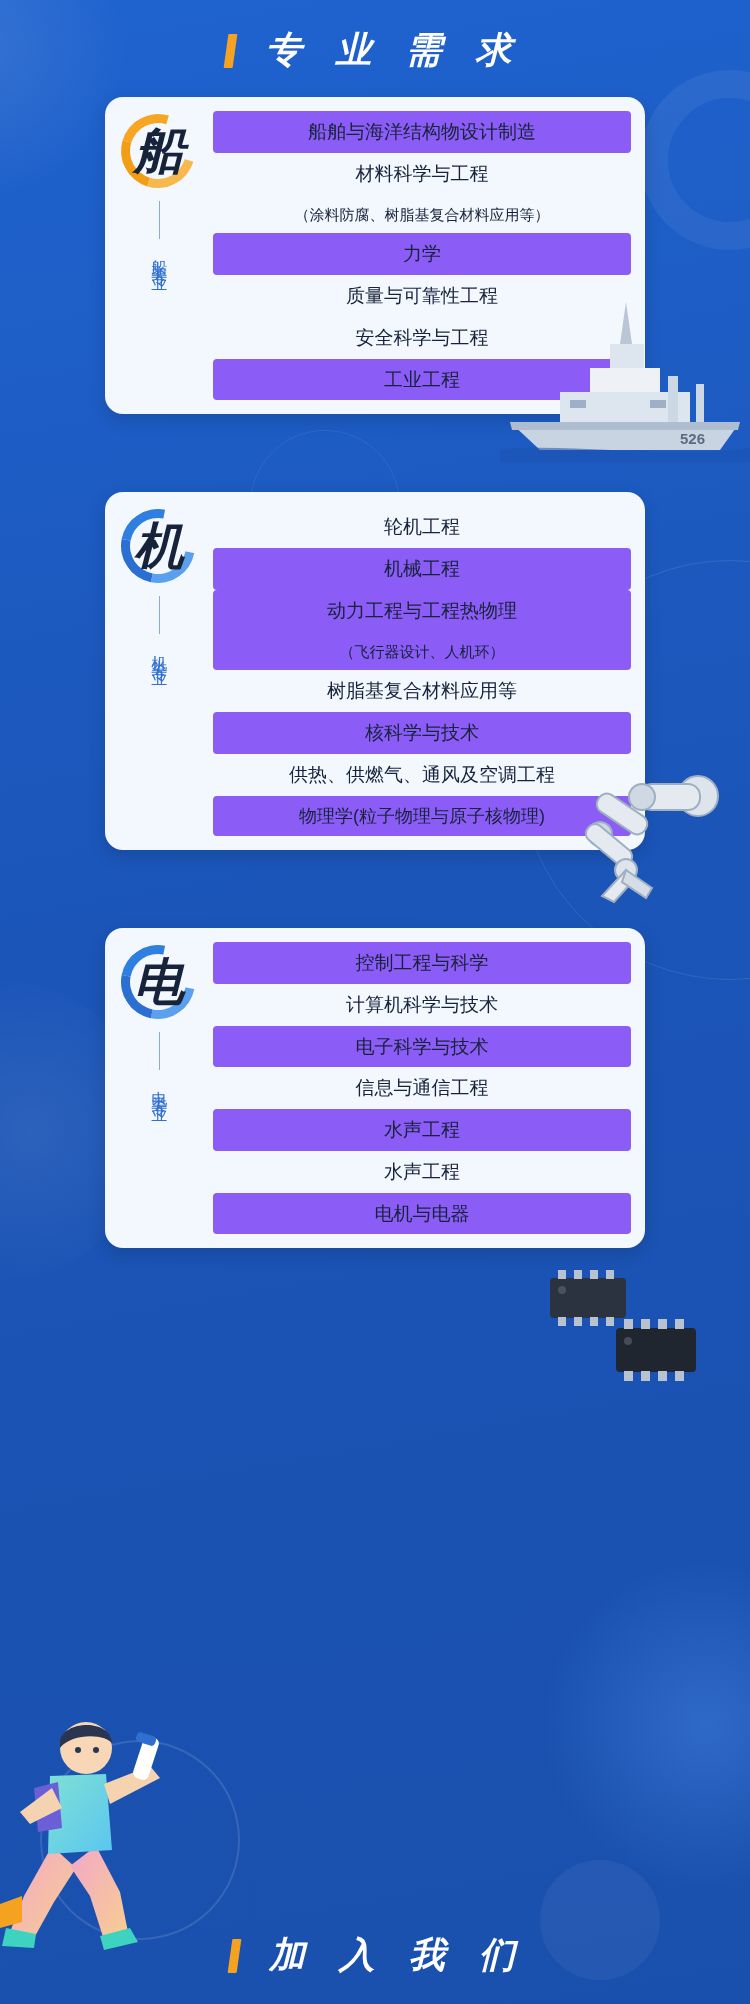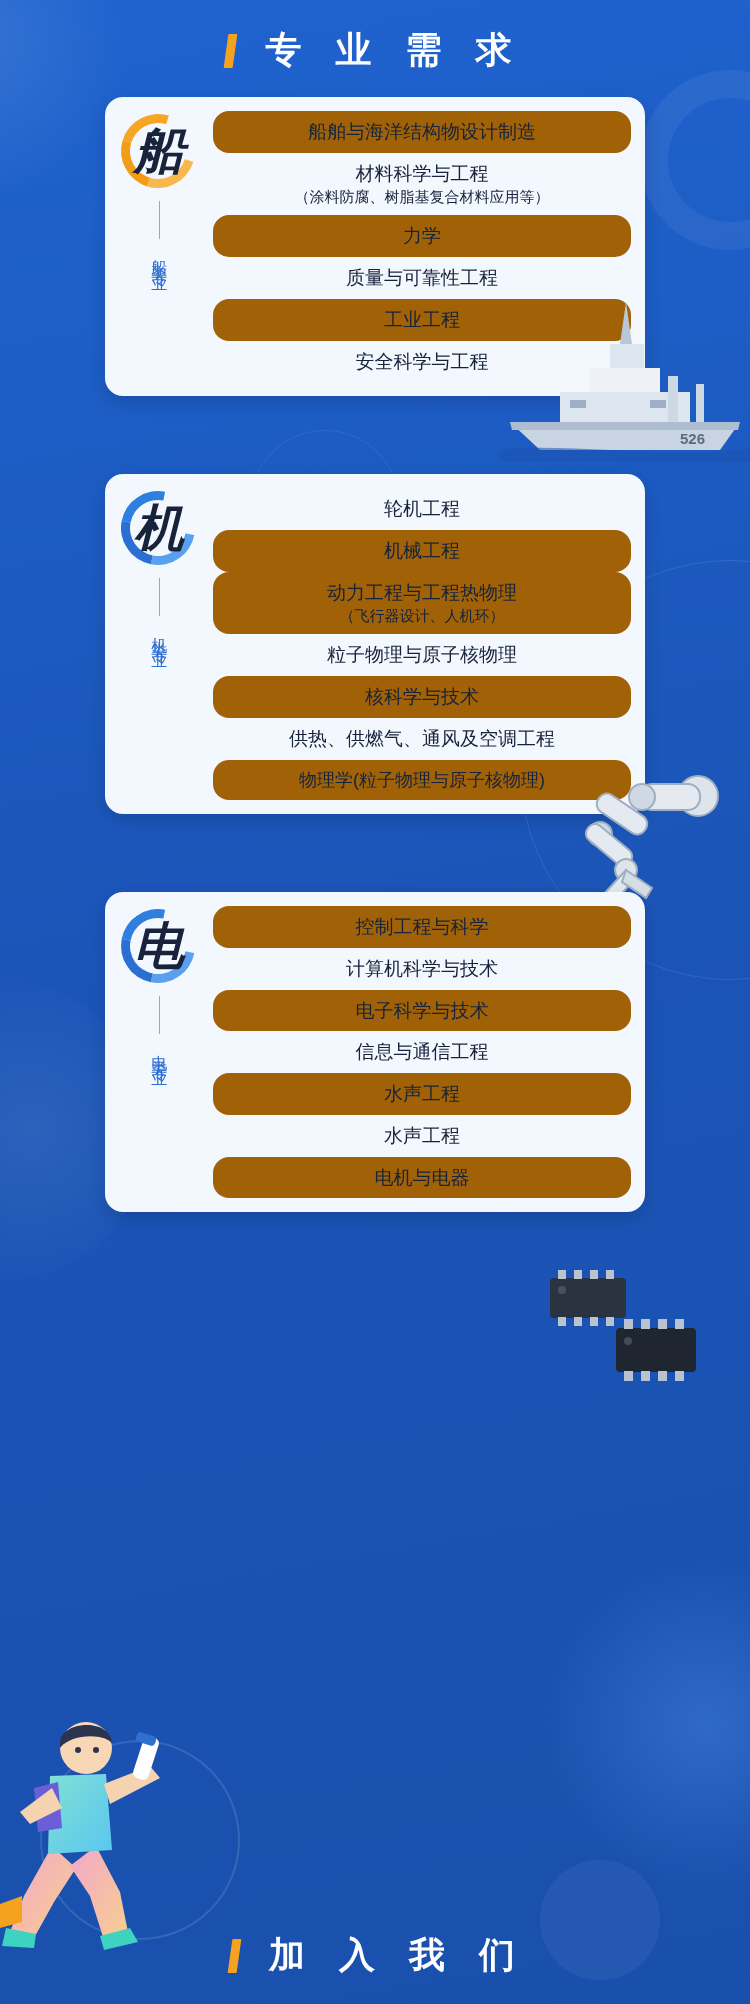"专 业 需 求" .banner-title { font-style: none -> italic }
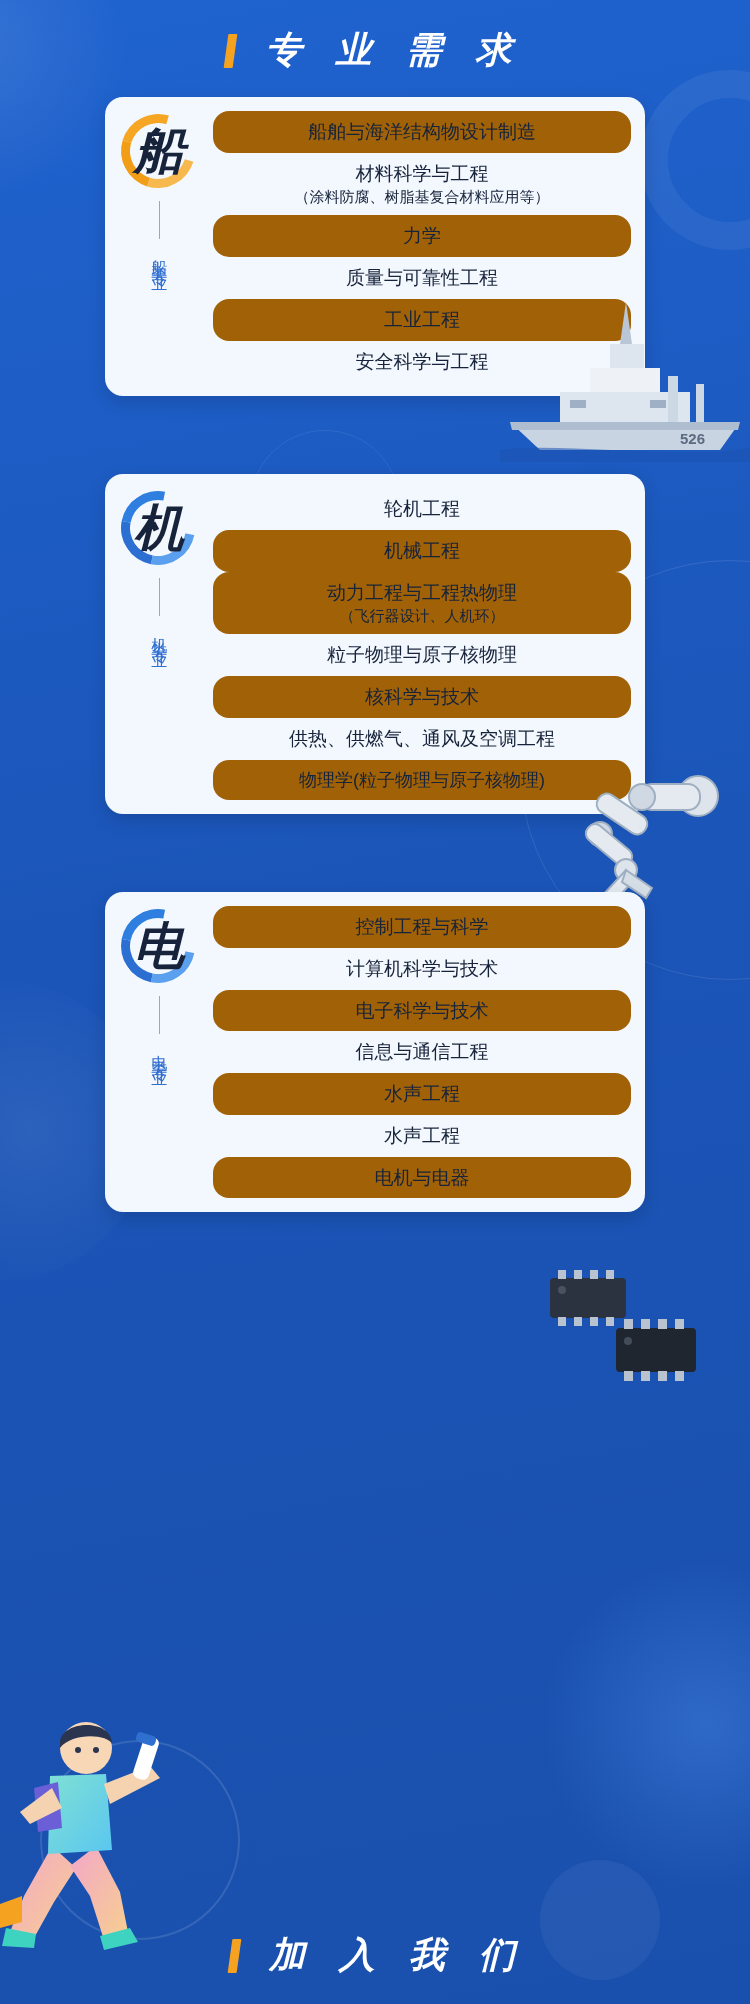"船舶与海洋结构物设计制造" .major-row.alt { background: #a16207 -> #8b5cf6; border-radius: 16px -> 4px }
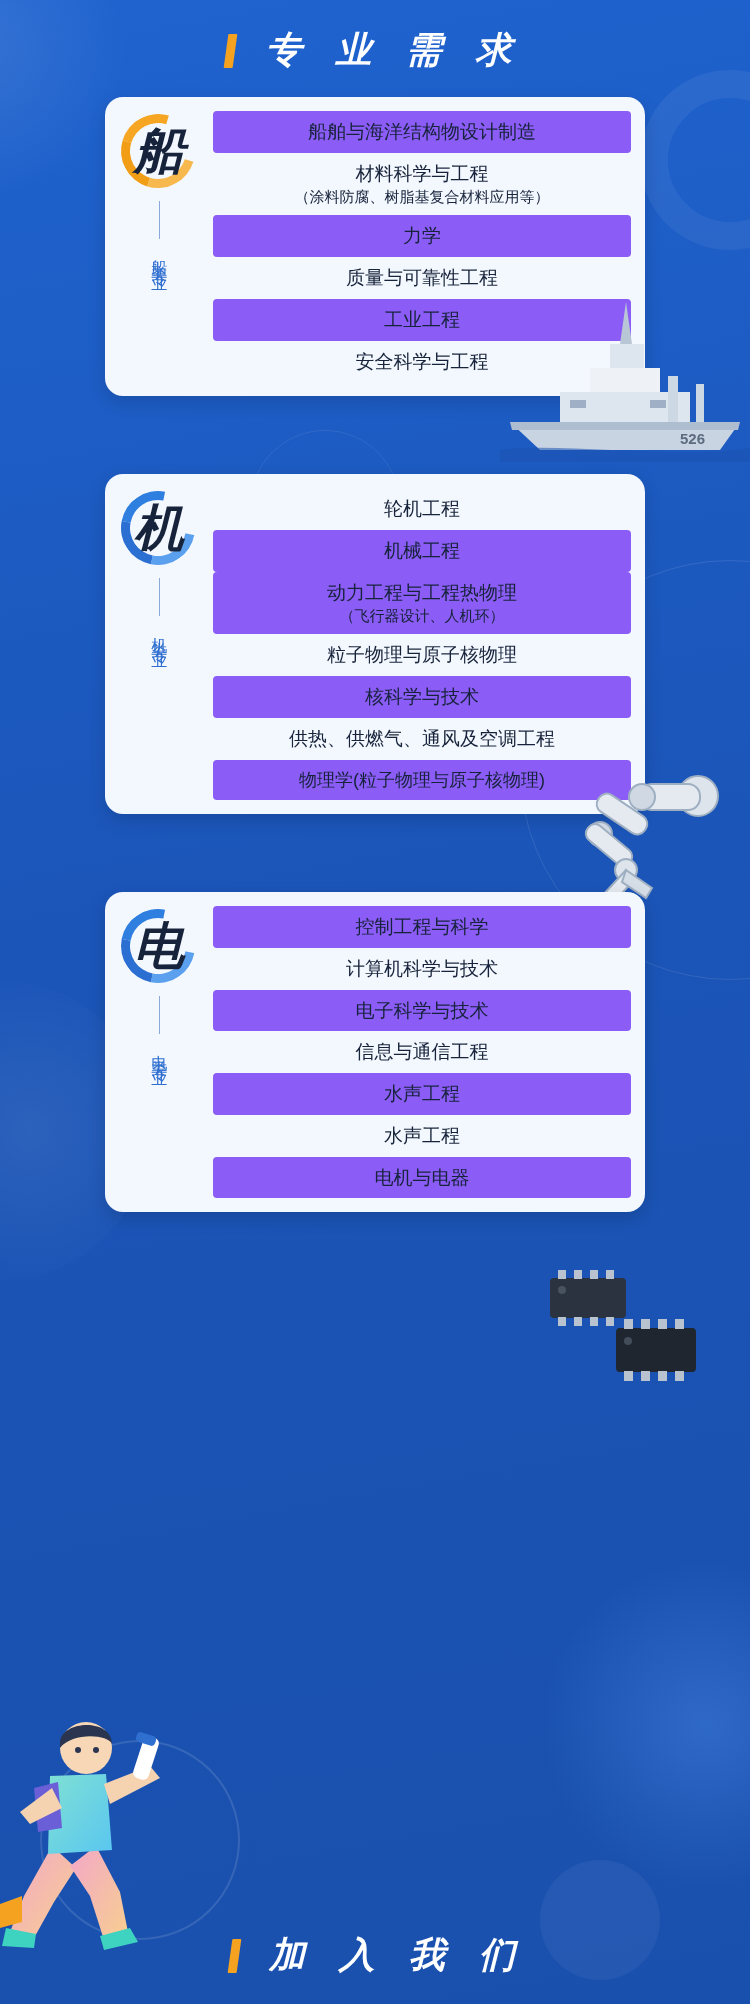"（涂料防腐、树脂基复合材料应用等）" .major-sub { margin-top: 2px -> 20px }
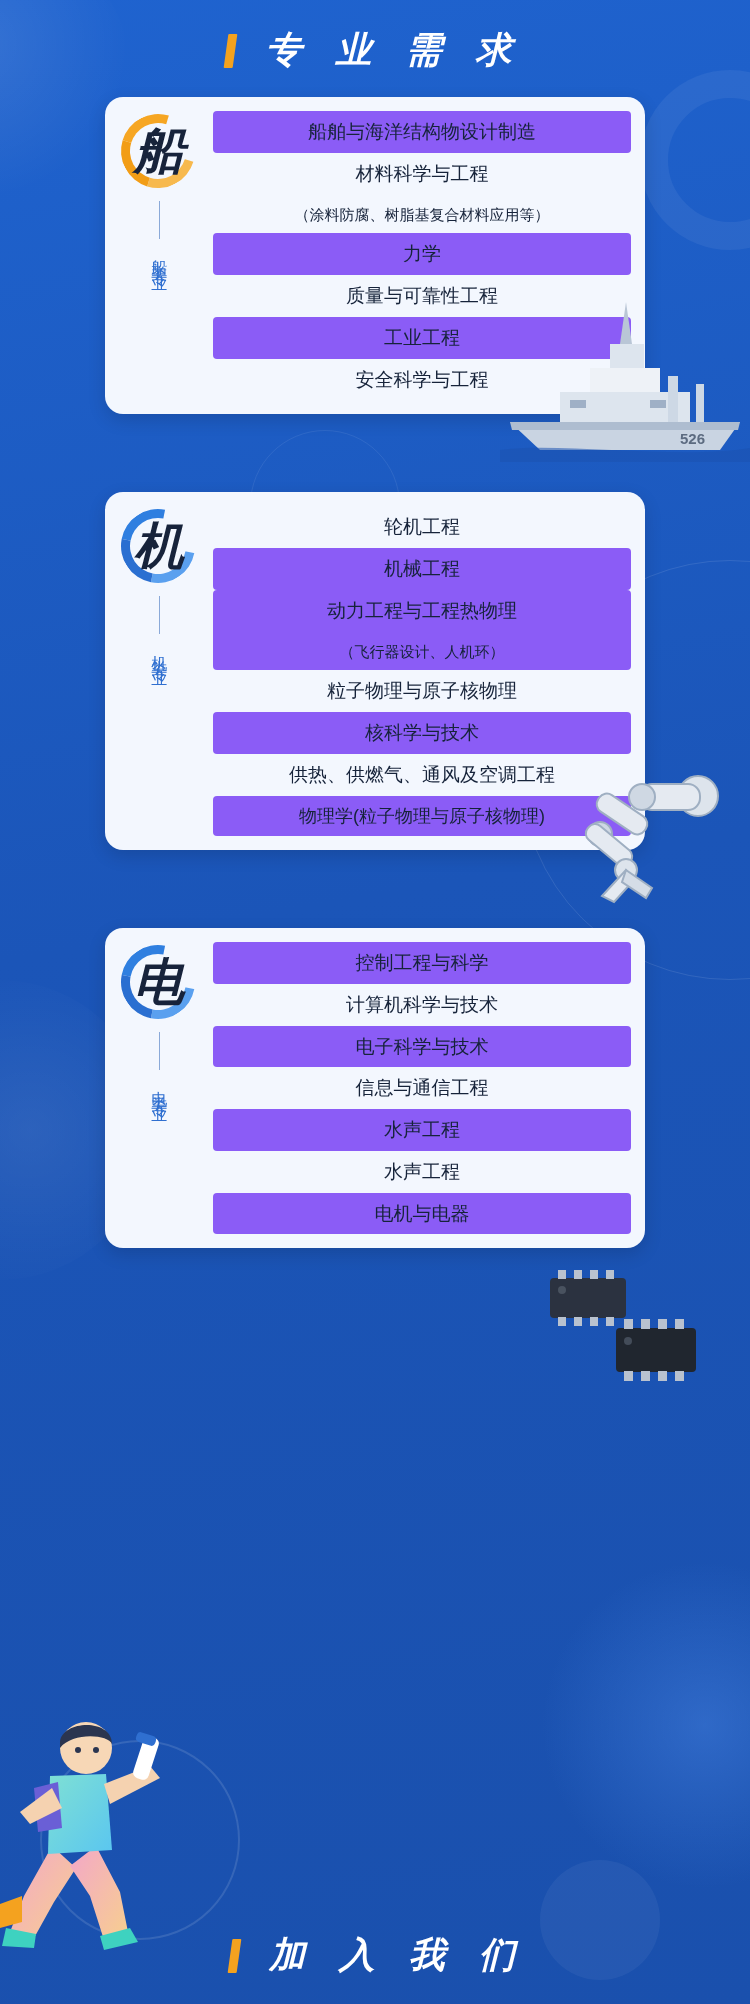"工业工程" div.major-row { order: before "安全科学与工程" -> after "安全科学与工程" }
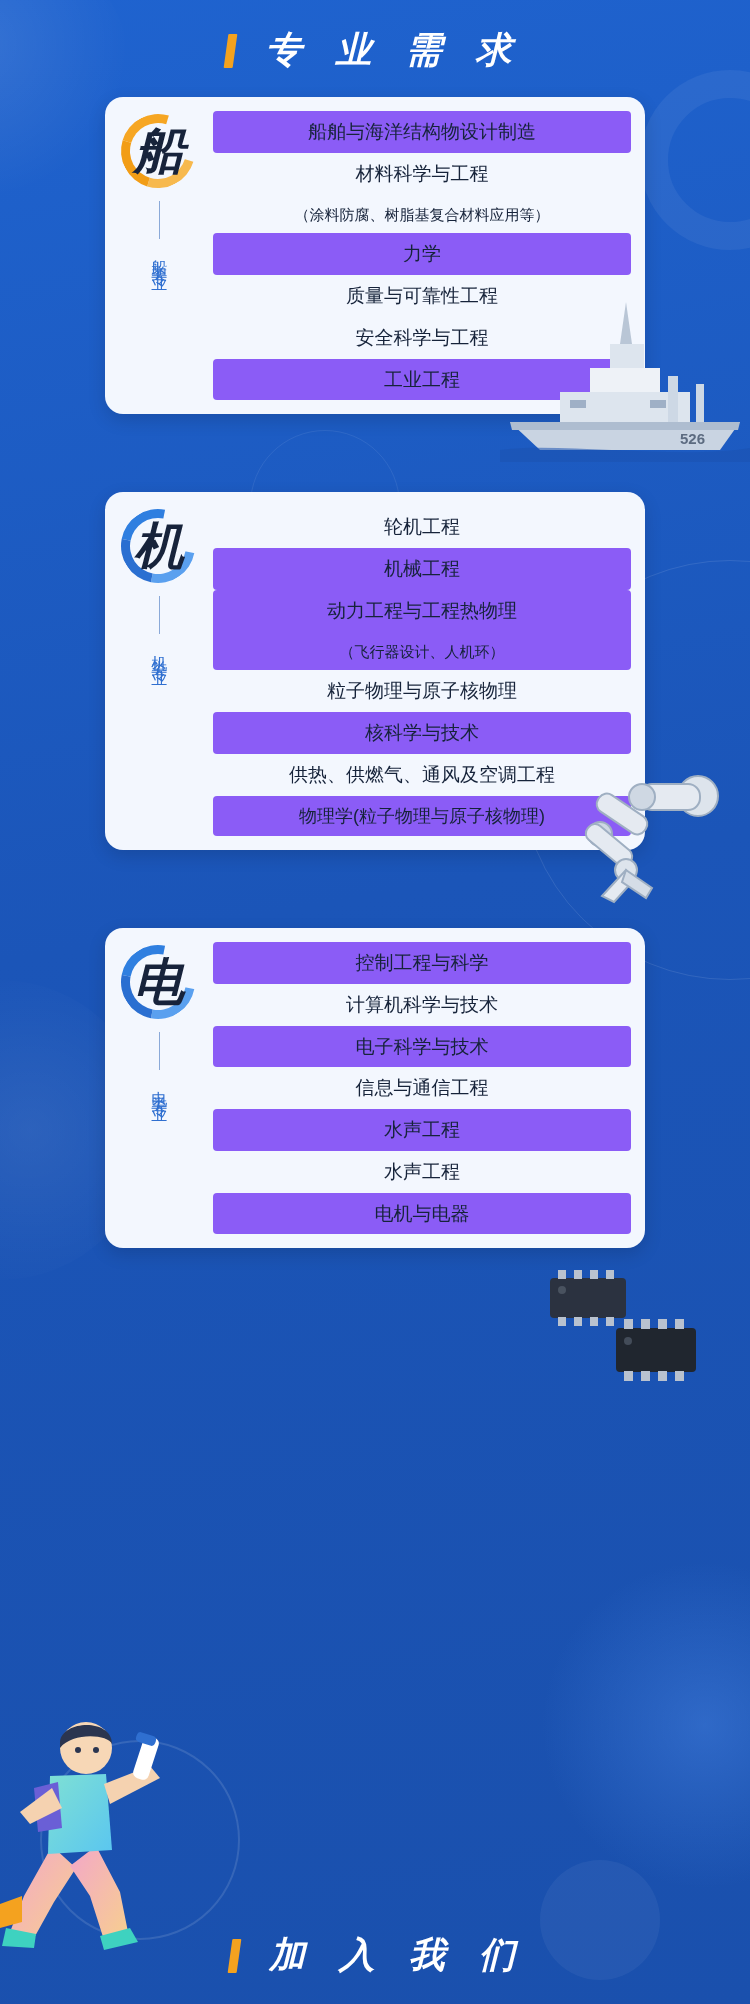"粒子物理与原子核物理" span { text: 粒子物理与原子核物理 -> 树脂基复合材料应用等 }
